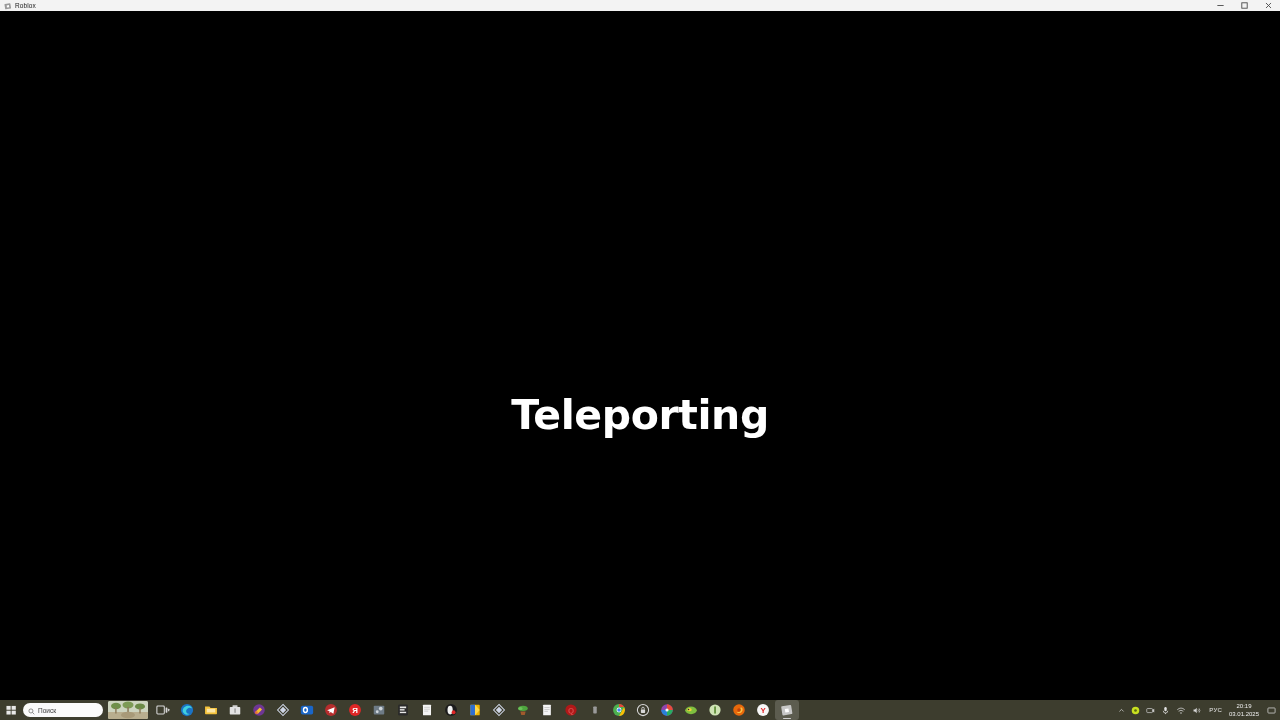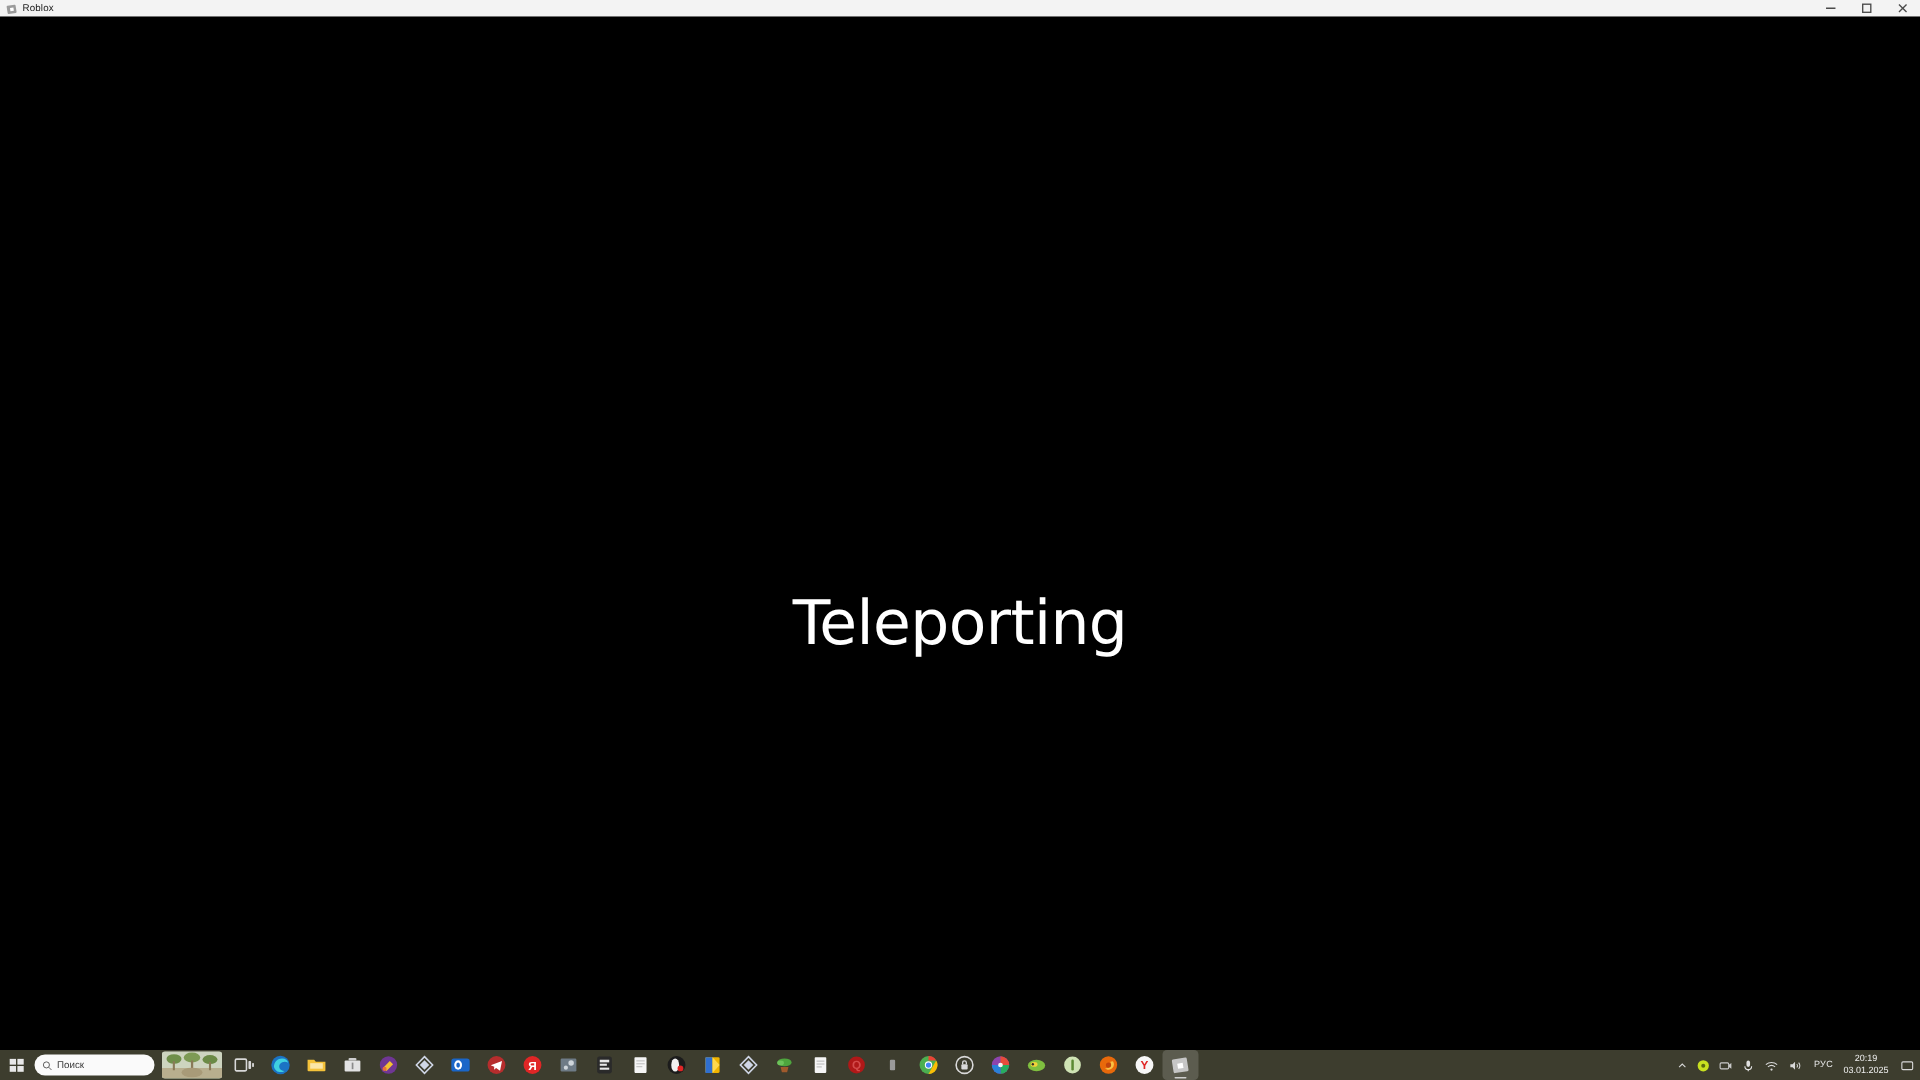"Teleporting" #teleport-text { font-weight: normal -> bold }
